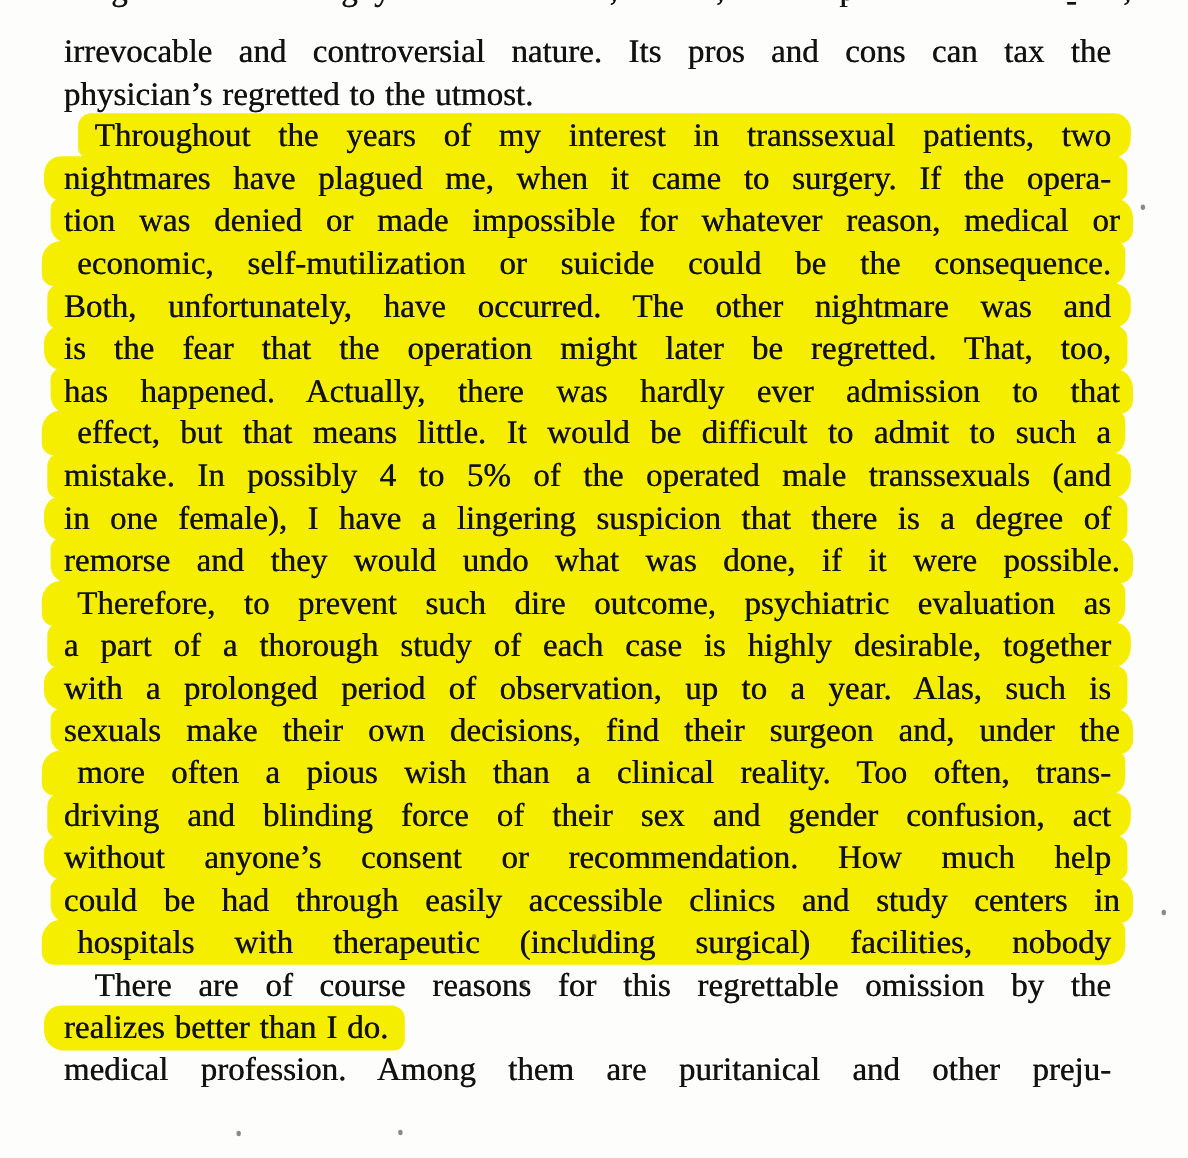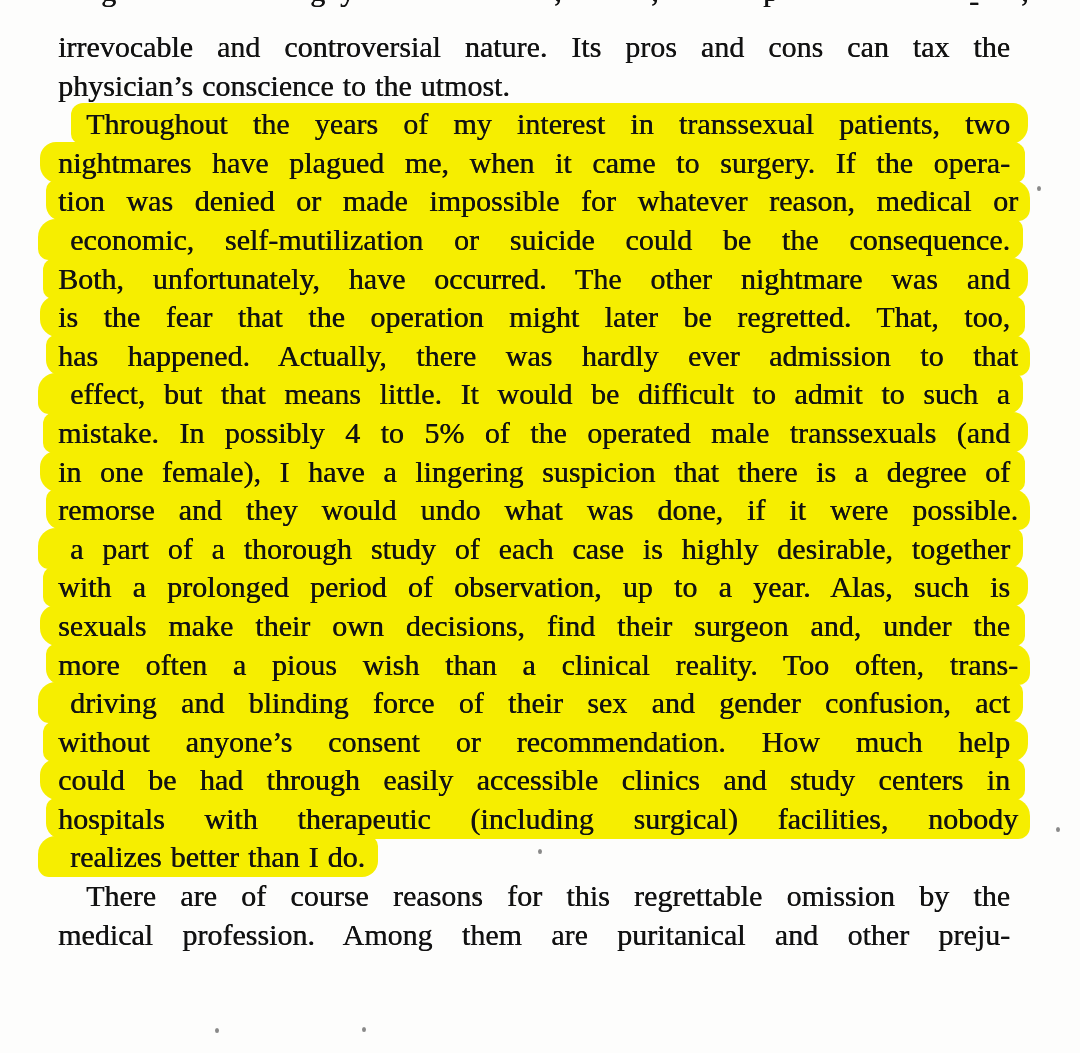"physician’s conscience to the utmost." div.line { text: conscience -> regretted }
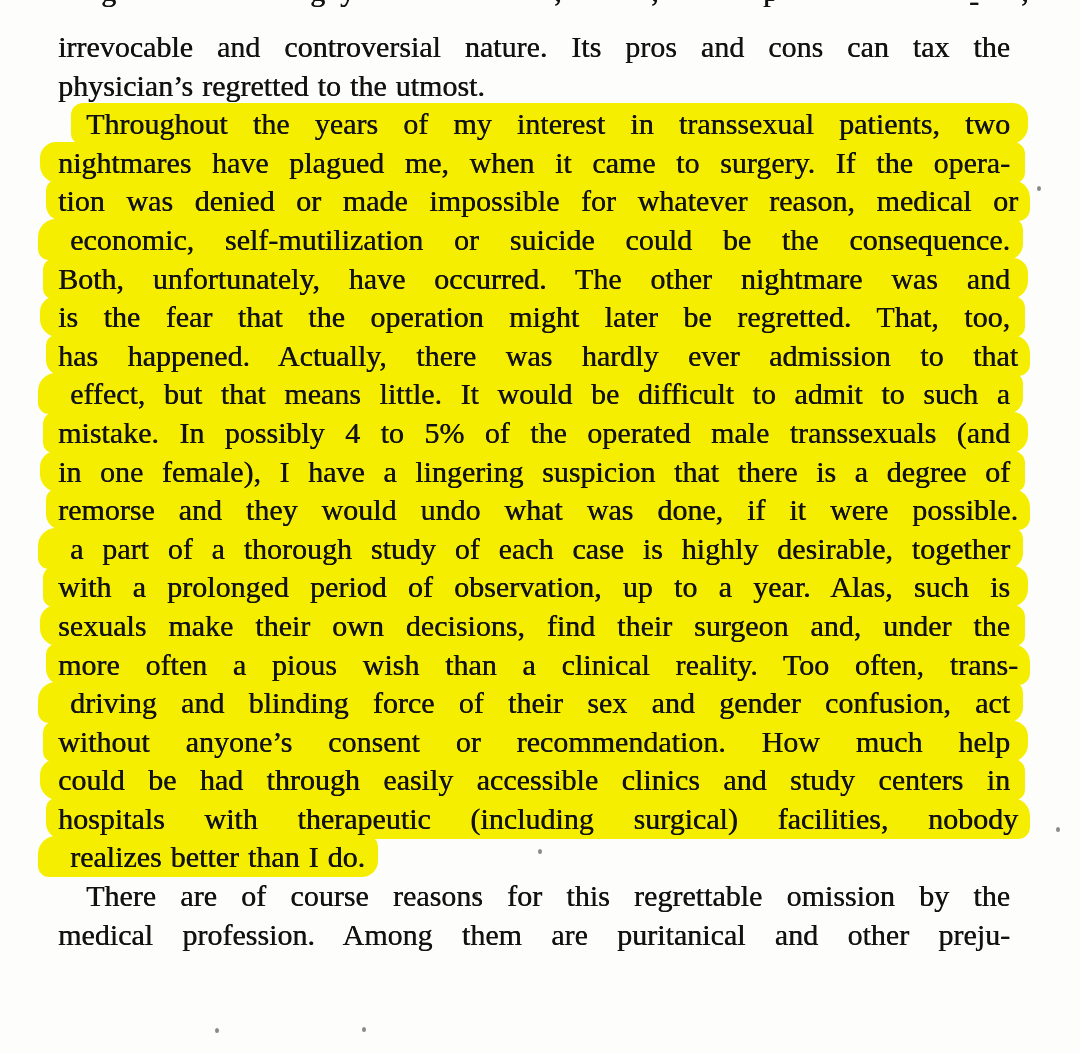"Therefore, to prevent such dire" div.line { html: none -> <div><span>Therefore, to prevent such dire outcome, psychiatric evaluation as</span></div> }
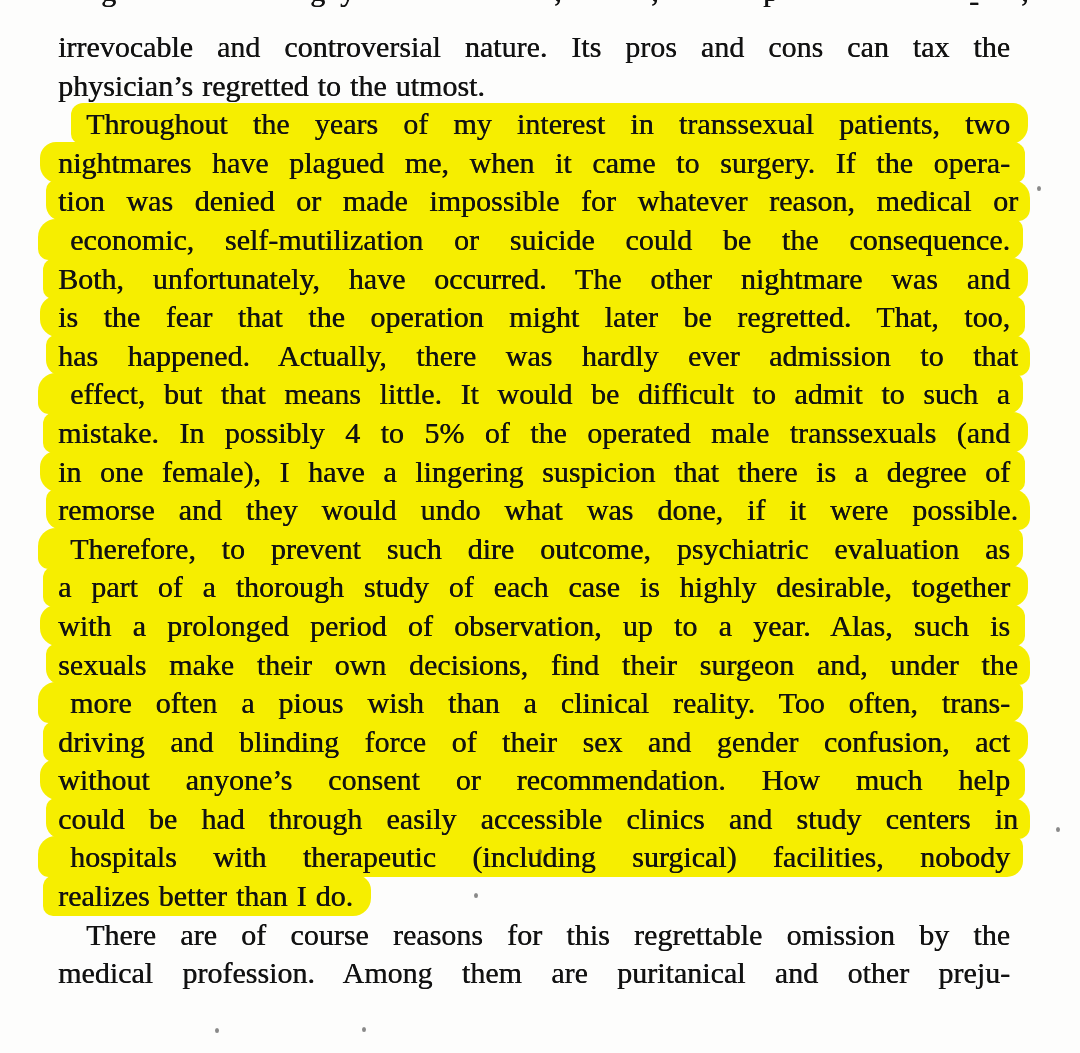"realizes better than I do." div.line { order: before "There are of course reasons" -> after "There are of course reasons" }
